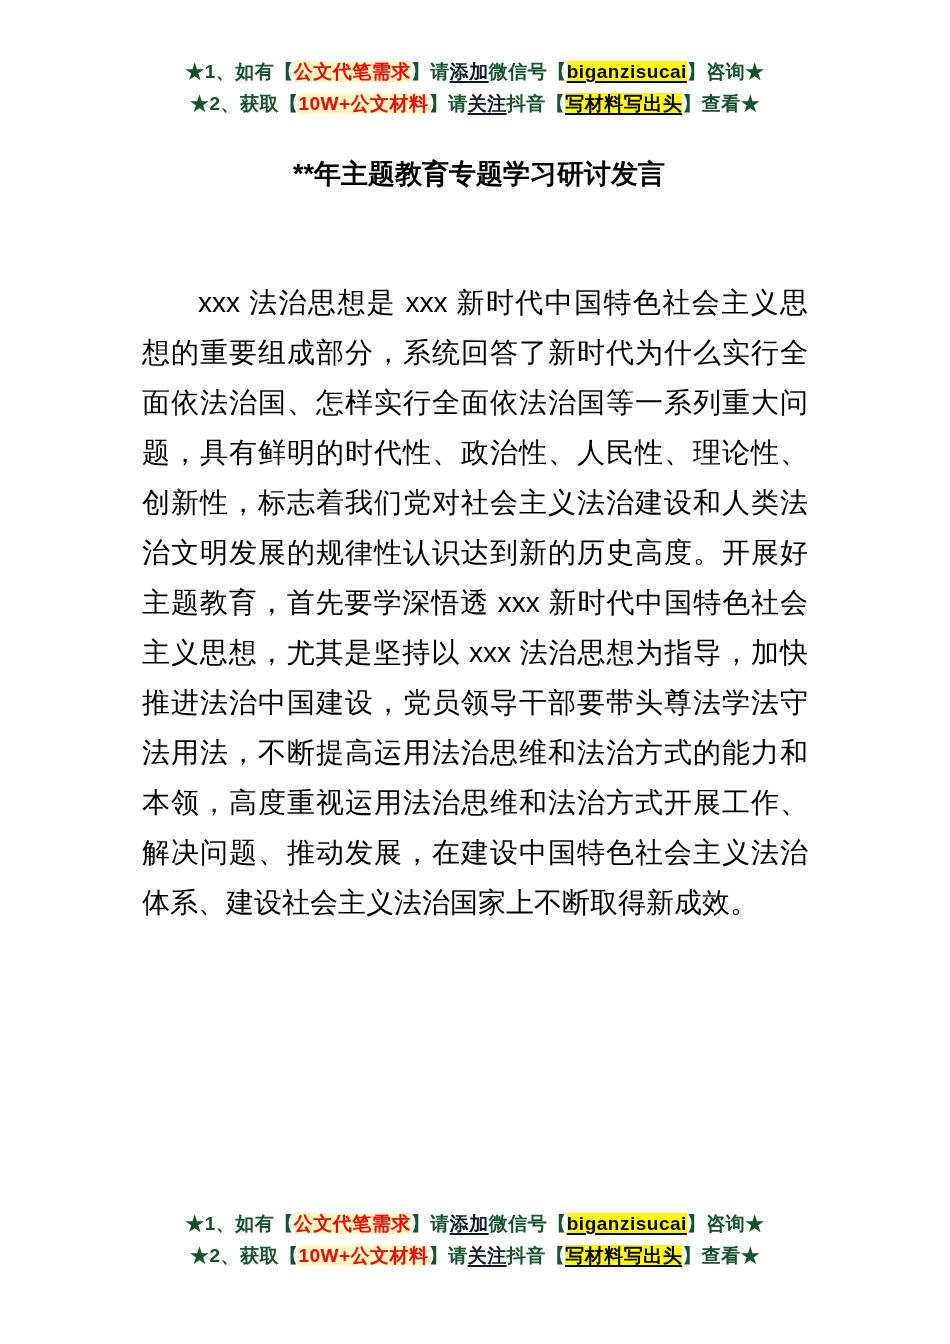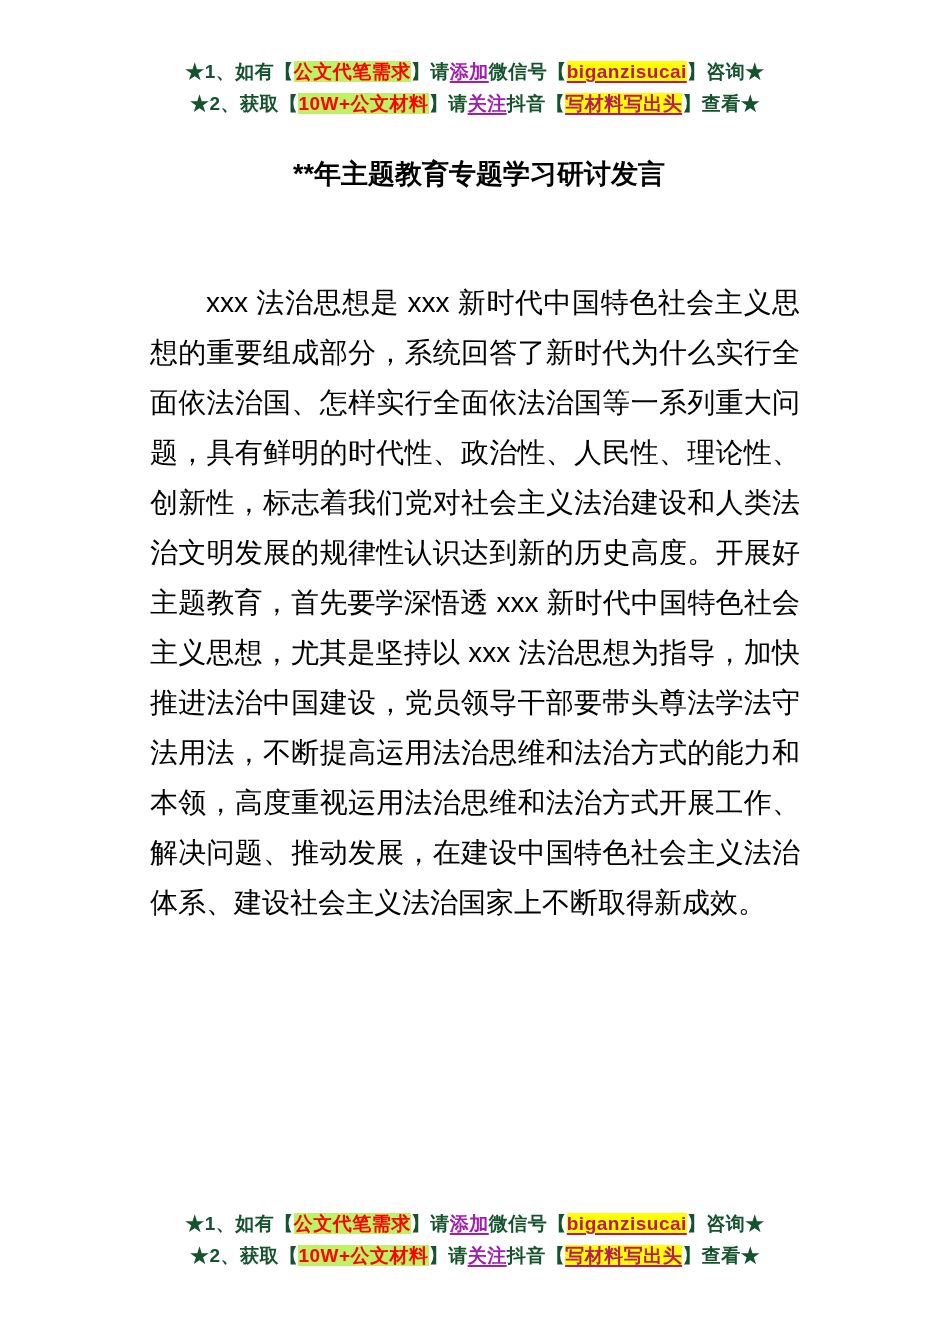"公文代笔需求" .seg-hl-red { background: #bef264 -> #fef9c3 }
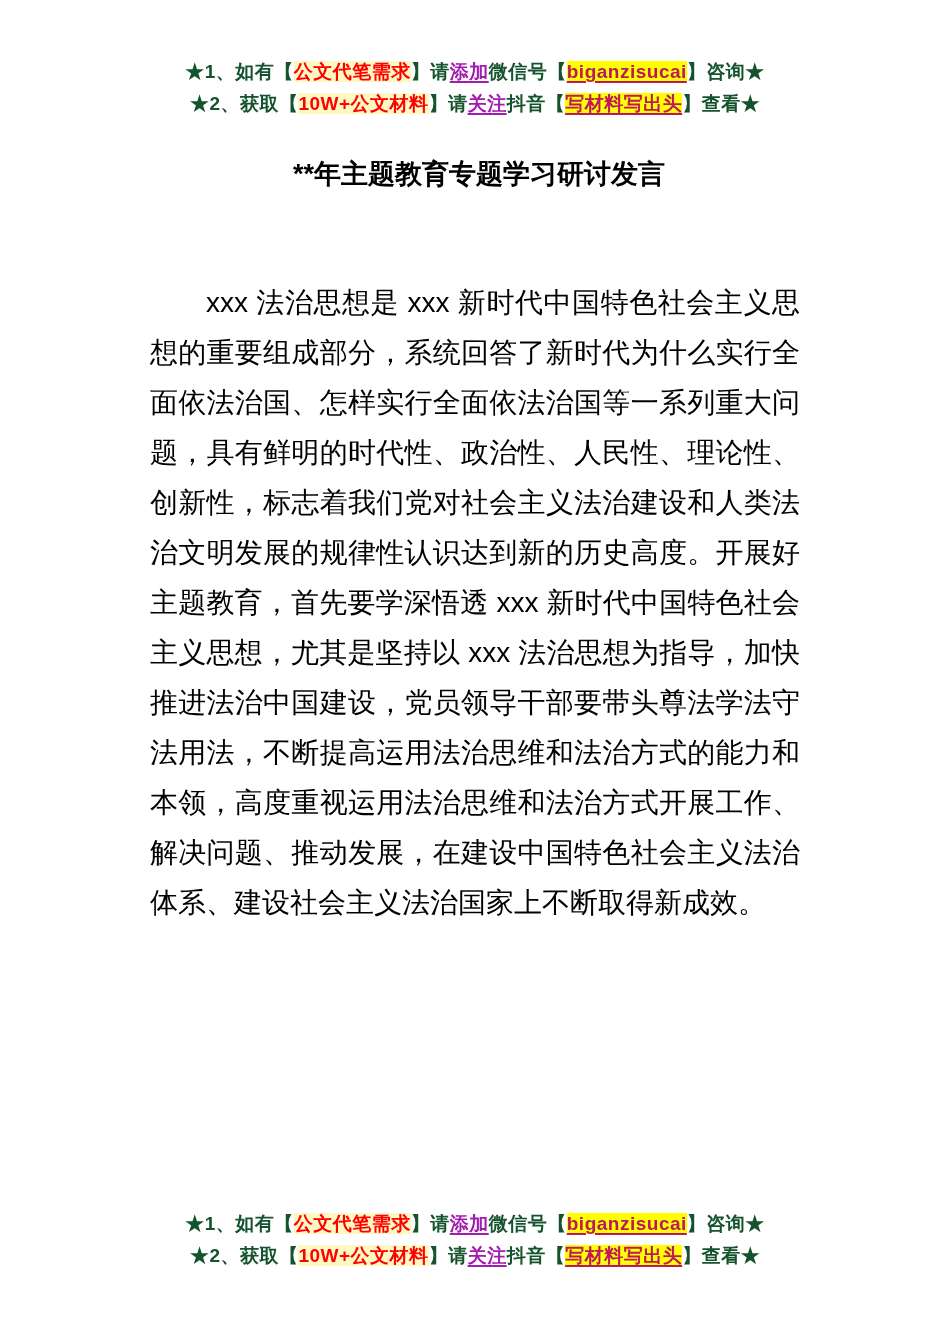"添加" .seg-underline { color: #a21caf -> #0f172a }
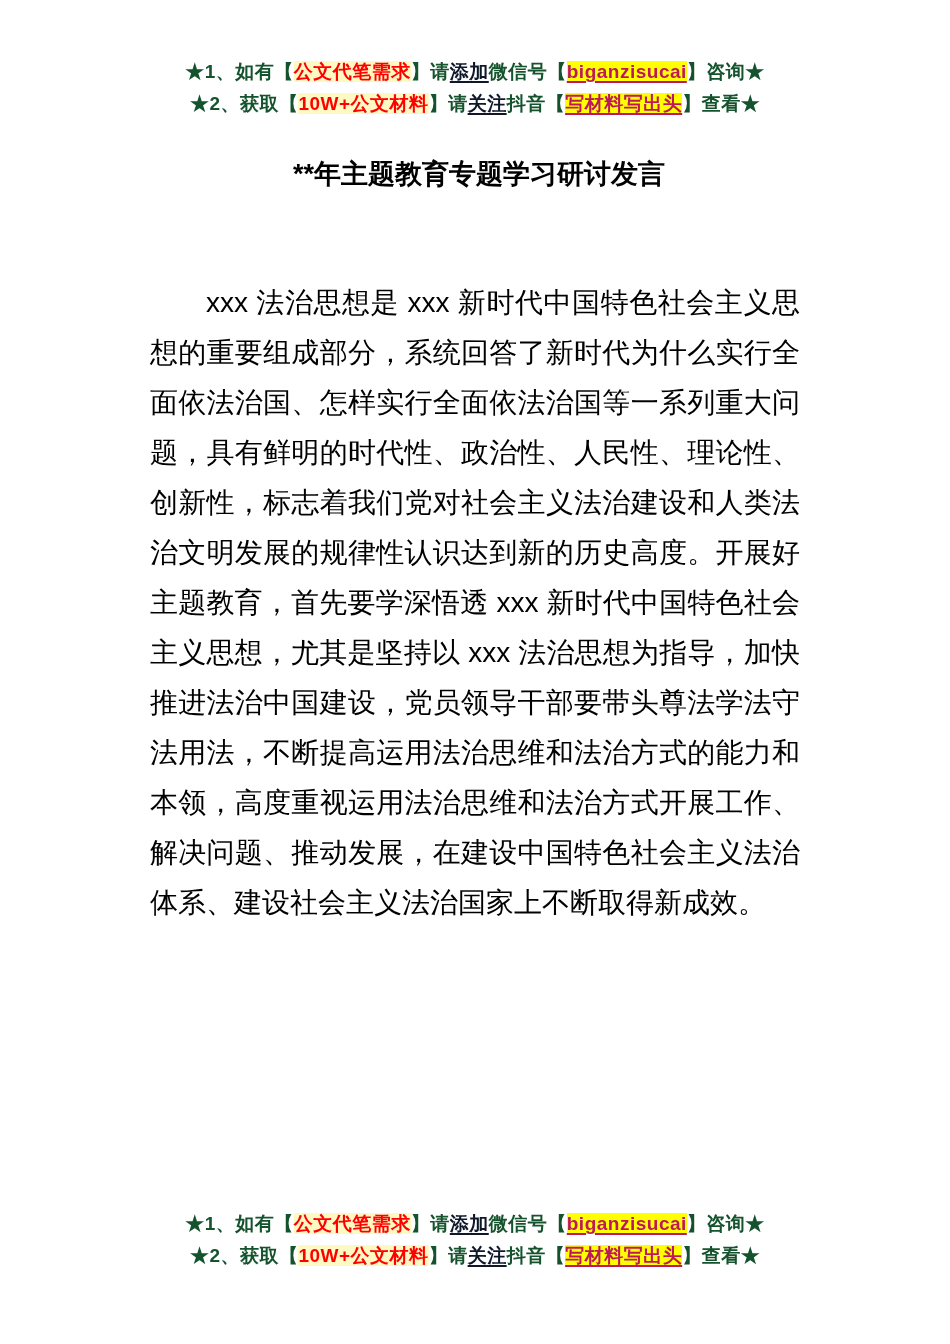"biganzisucai" .seg-hl-red-underline { color: #be185d -> #000000 }
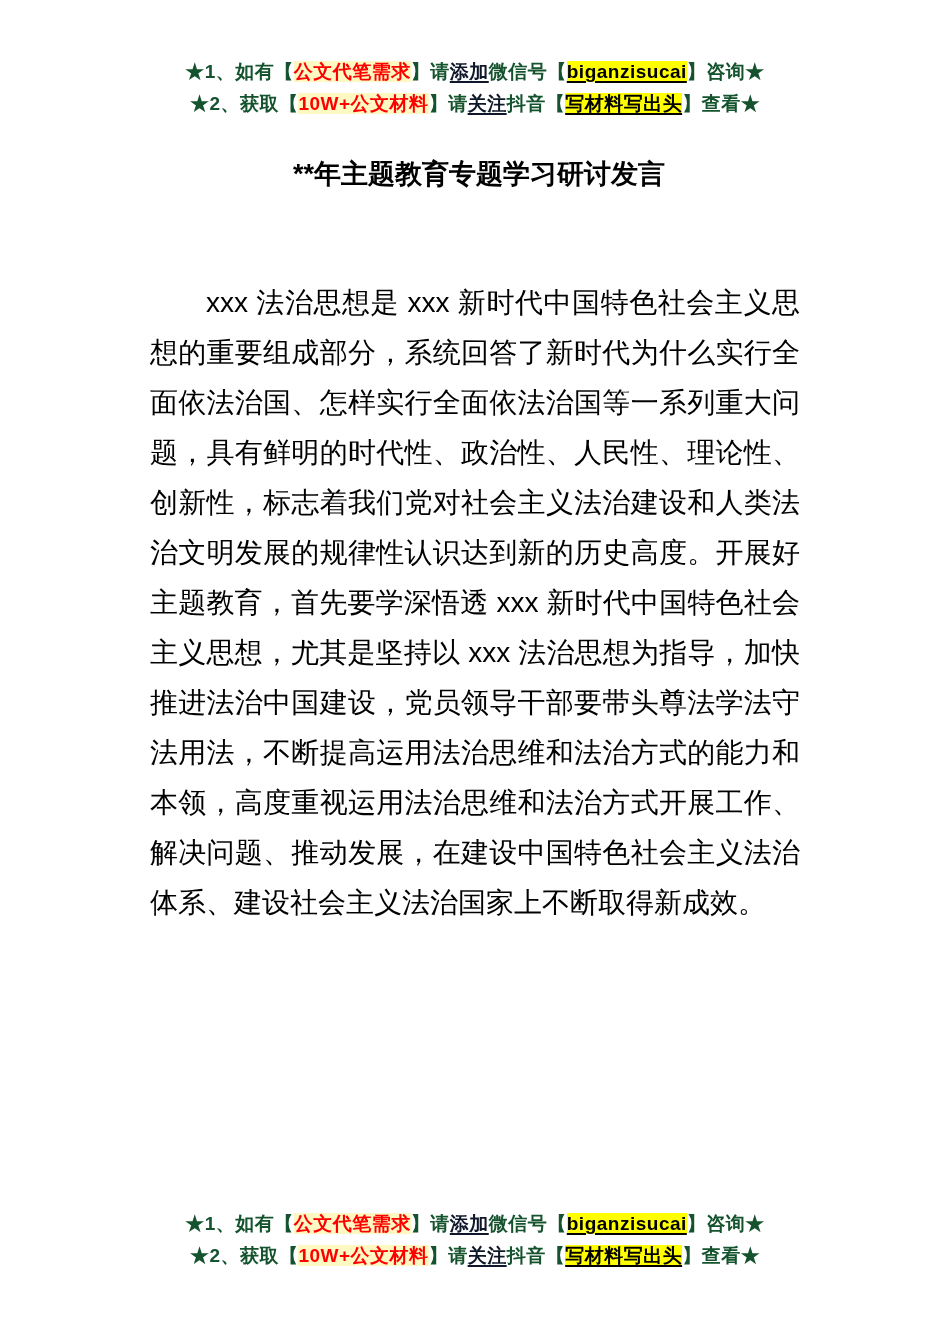"xxx 法治思想是 xxx" .para { margin: 16px -> 8px }
